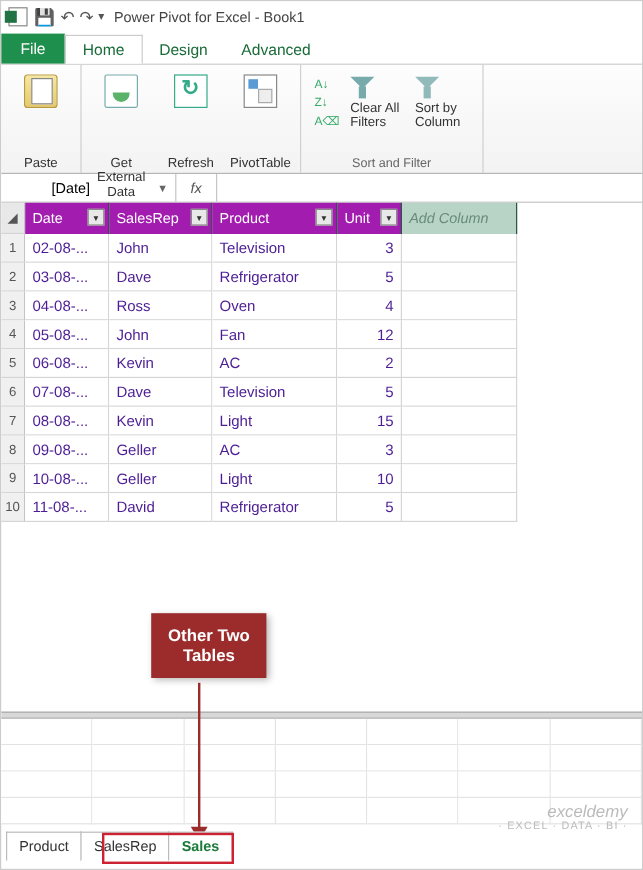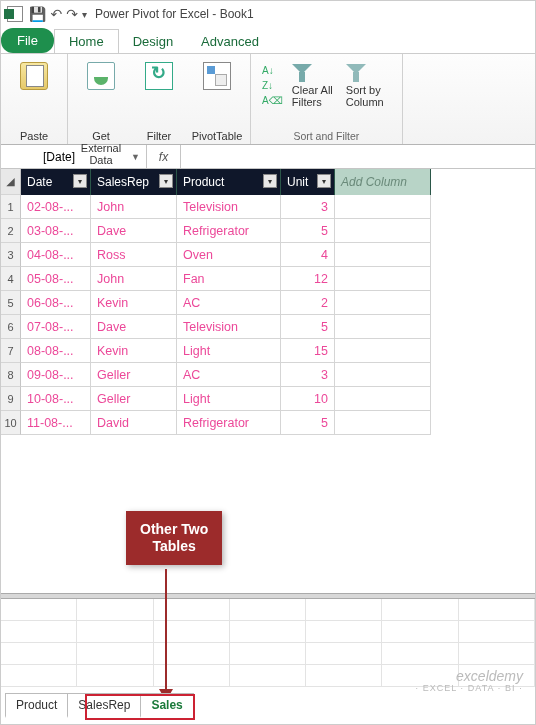"File" .ribbon-tabs .tab.file { border-radius: 12px -> none }
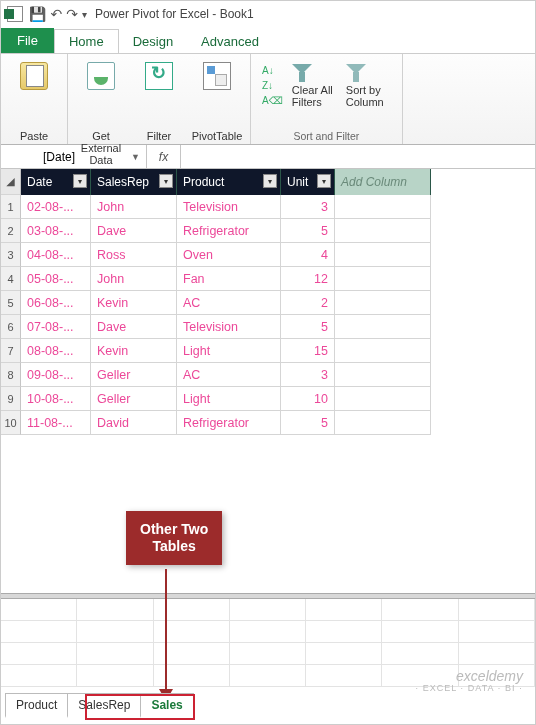"Filter" span { text: Filter -> Refresh }
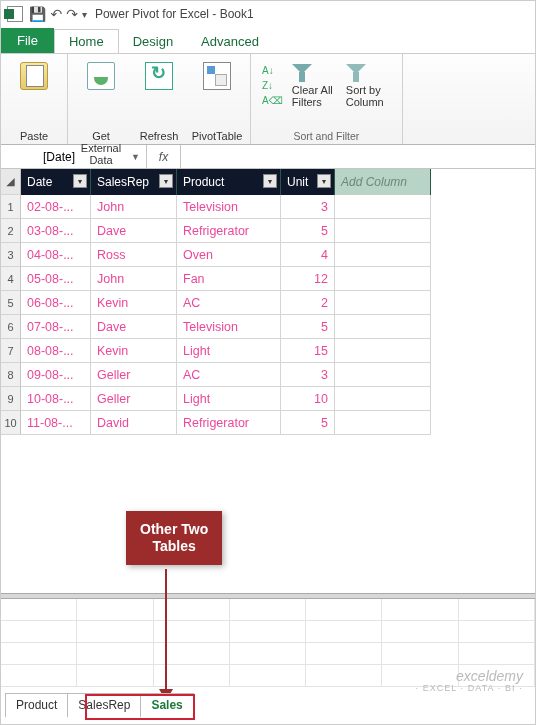"Date" .colhdr { background: #0f172a -> #a21caf }
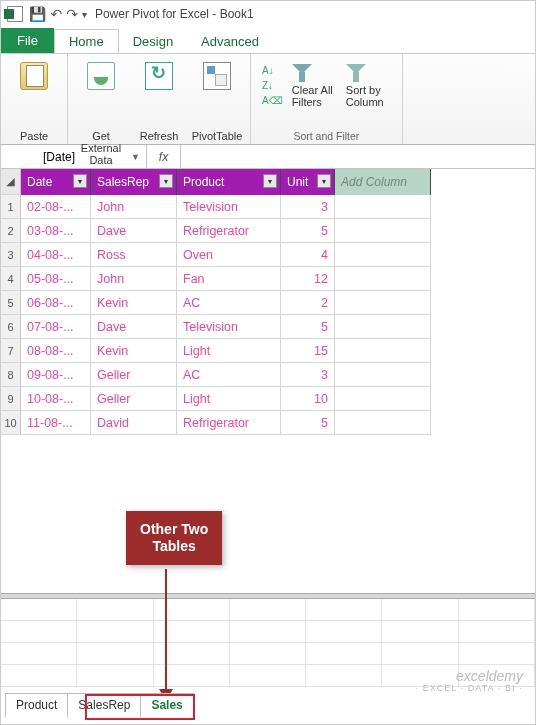"02-08-..." .datarow { color: #ec4899 -> #4c1d95 }
